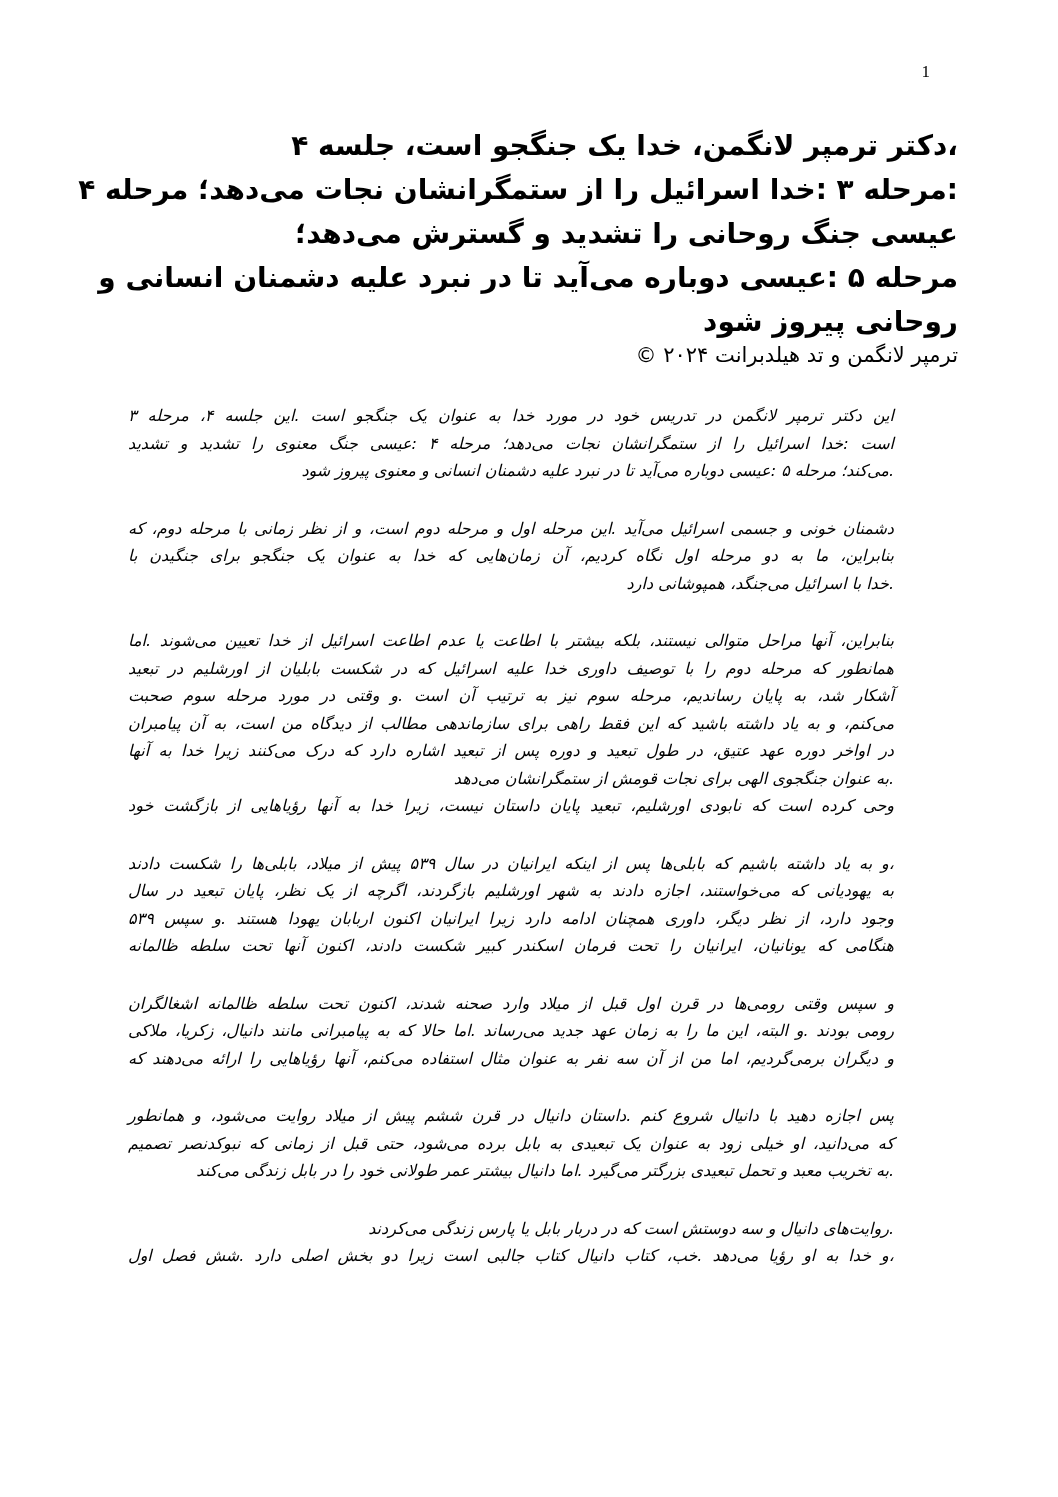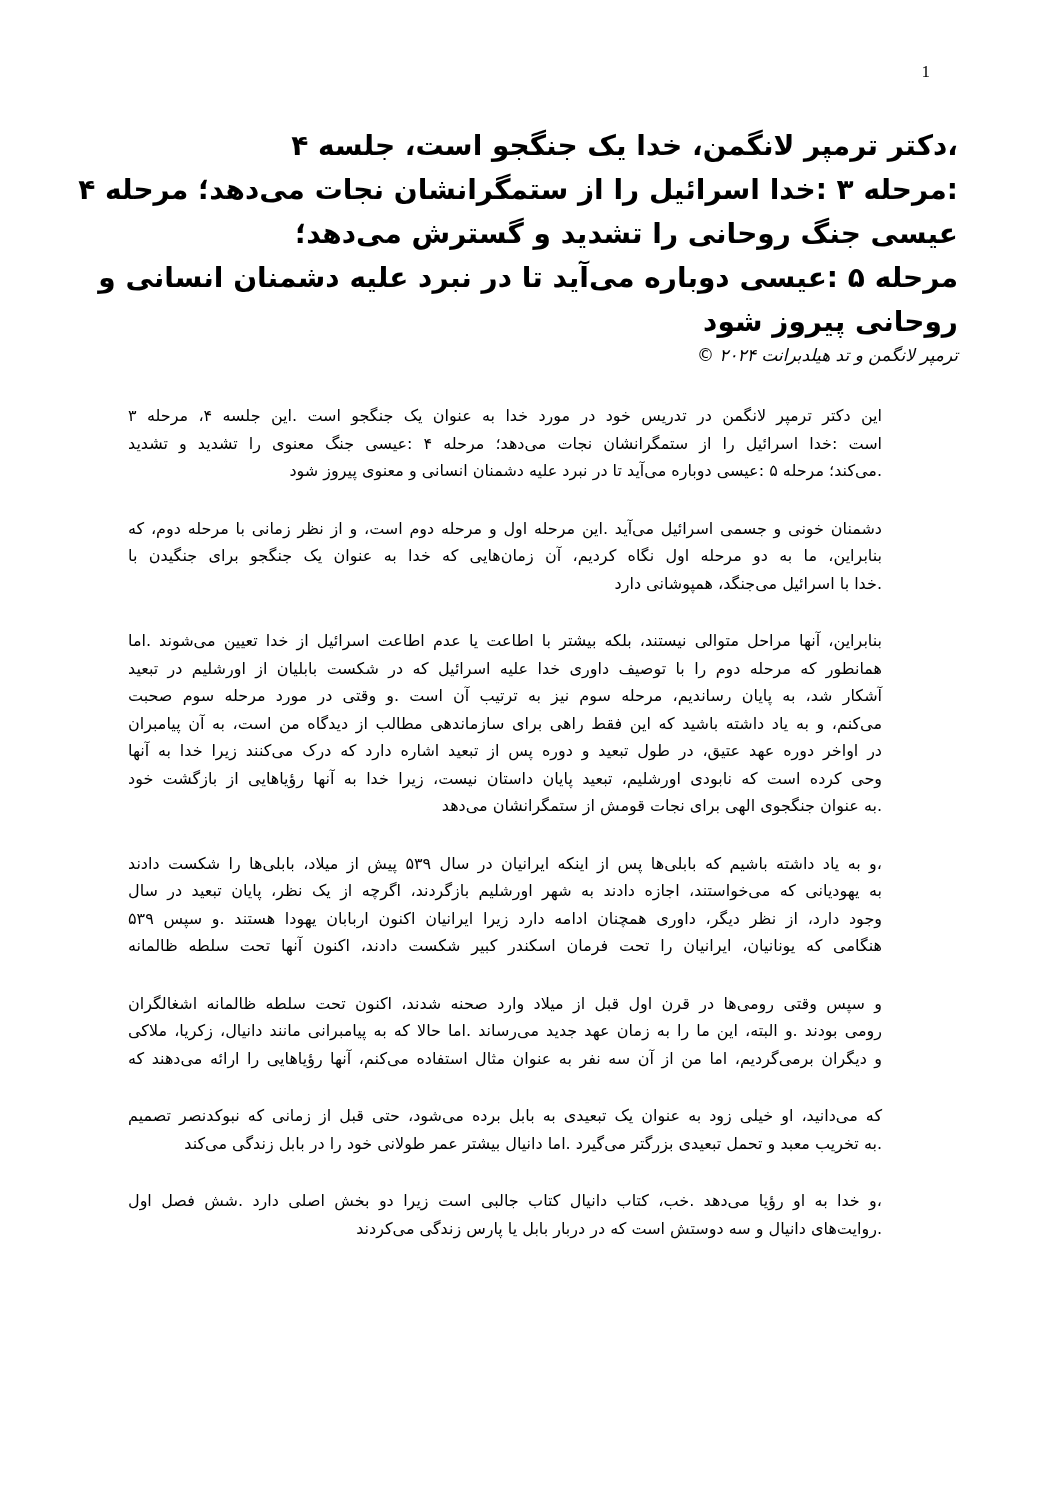"ترمپر لانگمن و تد هیلدبرانت" .byline { font-size: 17px -> 21px; font-style: italic -> none }
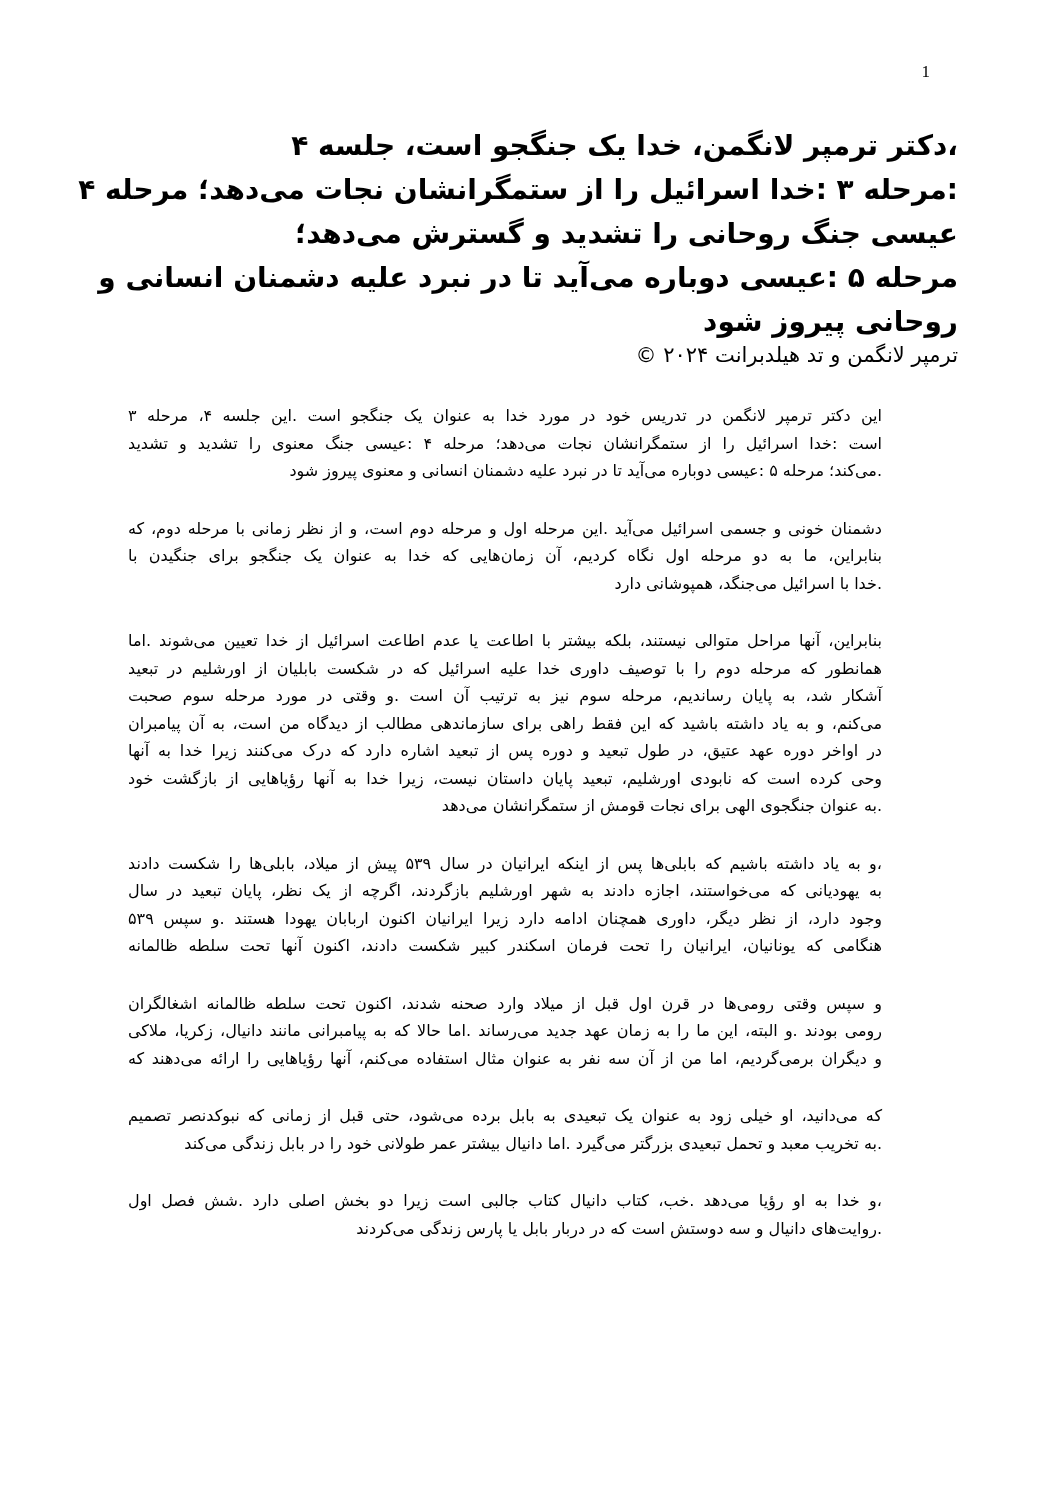"این دکتر ترمپر لانگمن در" .para { font-style: none -> italic; margin: 0 12px 30px 0 -> 0 0 30px 0 }
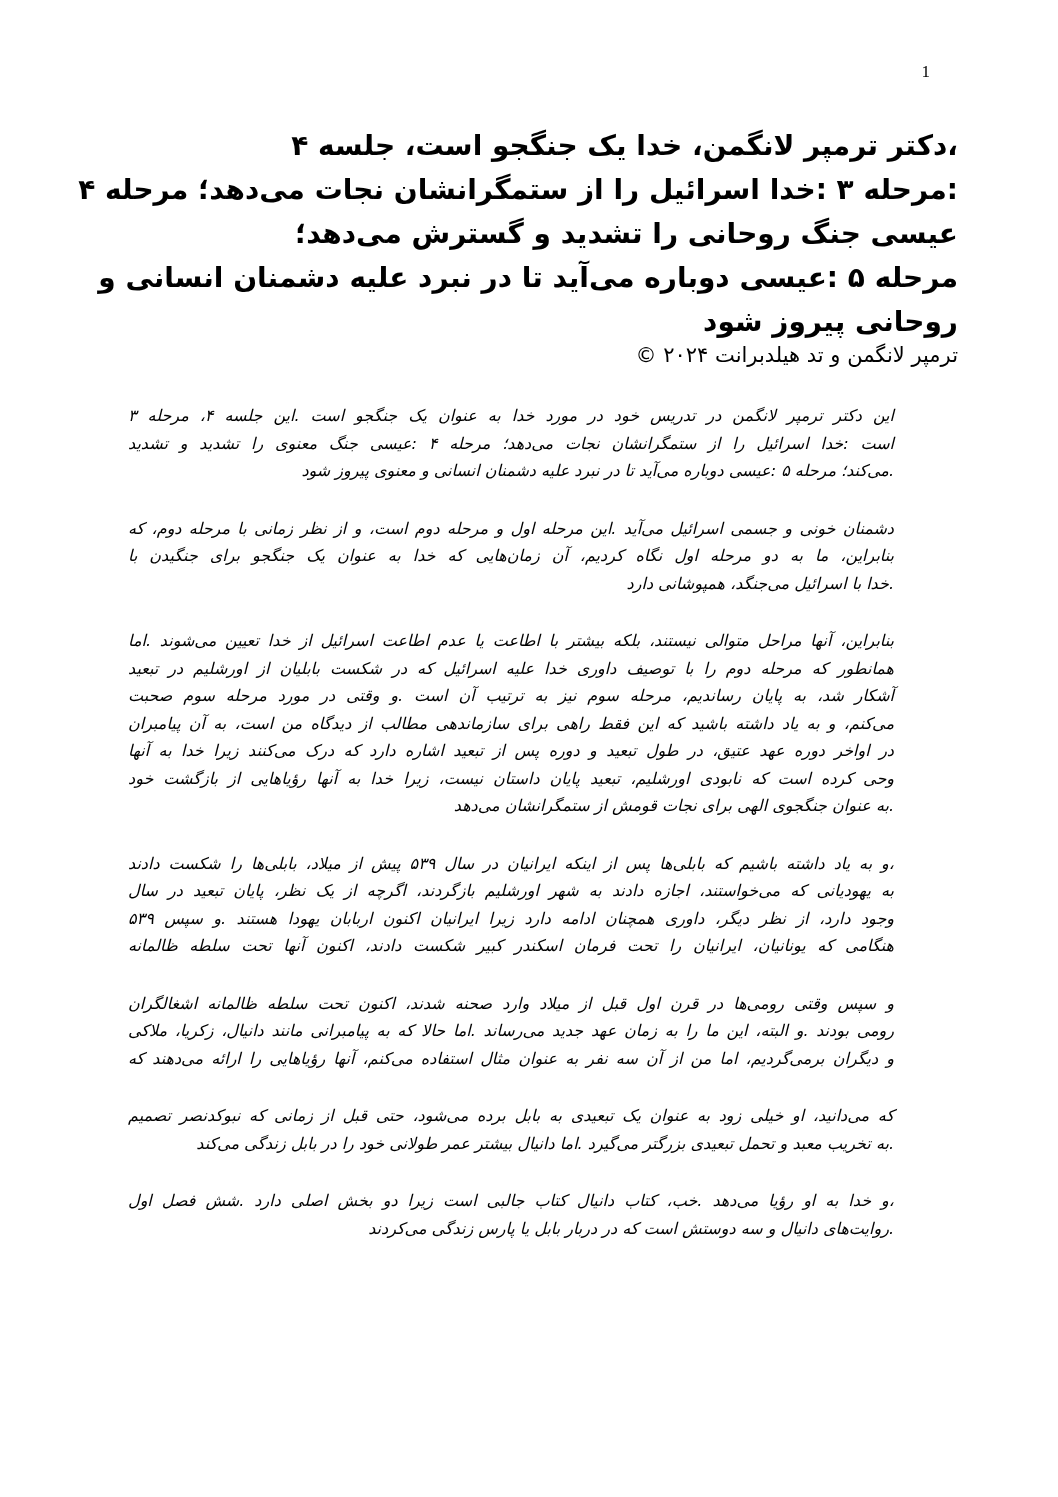"وحی کرده است که نابودی" div.line { order: before ".به عنوان جنگجوی الهی برای" -> after ".به عنوان جنگجوی الهی برای" }
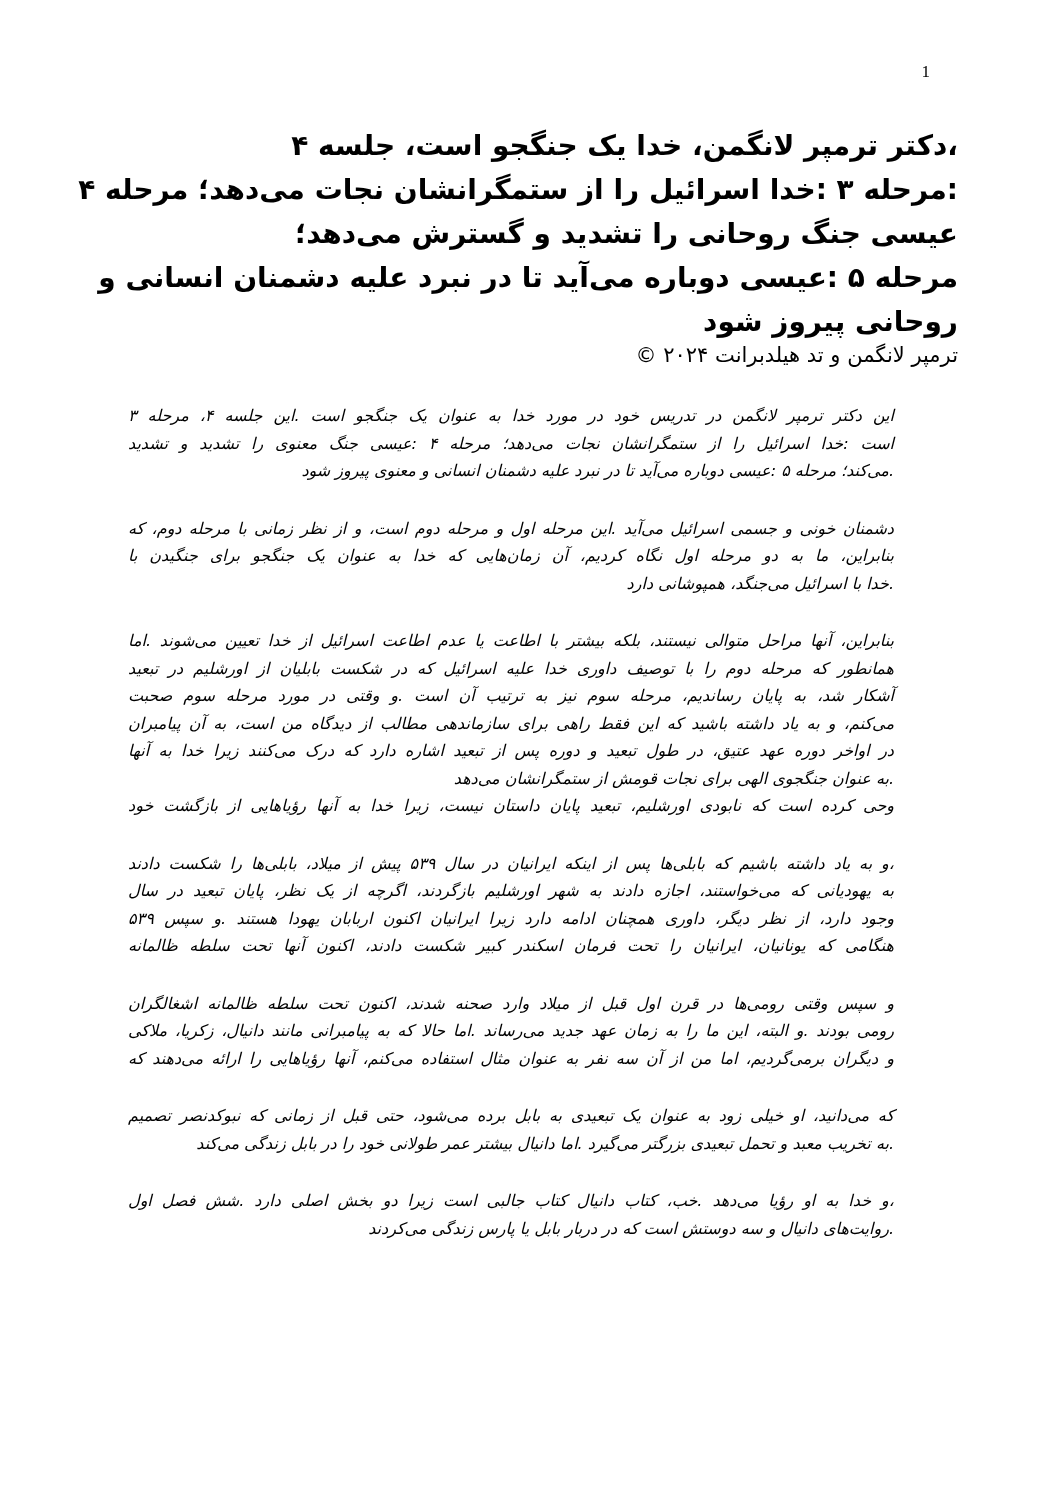"پس اجازه دهید با دانیال" div.line { html: none -> <div>پس اجازه دهید با دانیال شروع کنم .داستان دانیال در قرن ششم پیش از میلاد روایت می‌شود، و همانطور</div> }
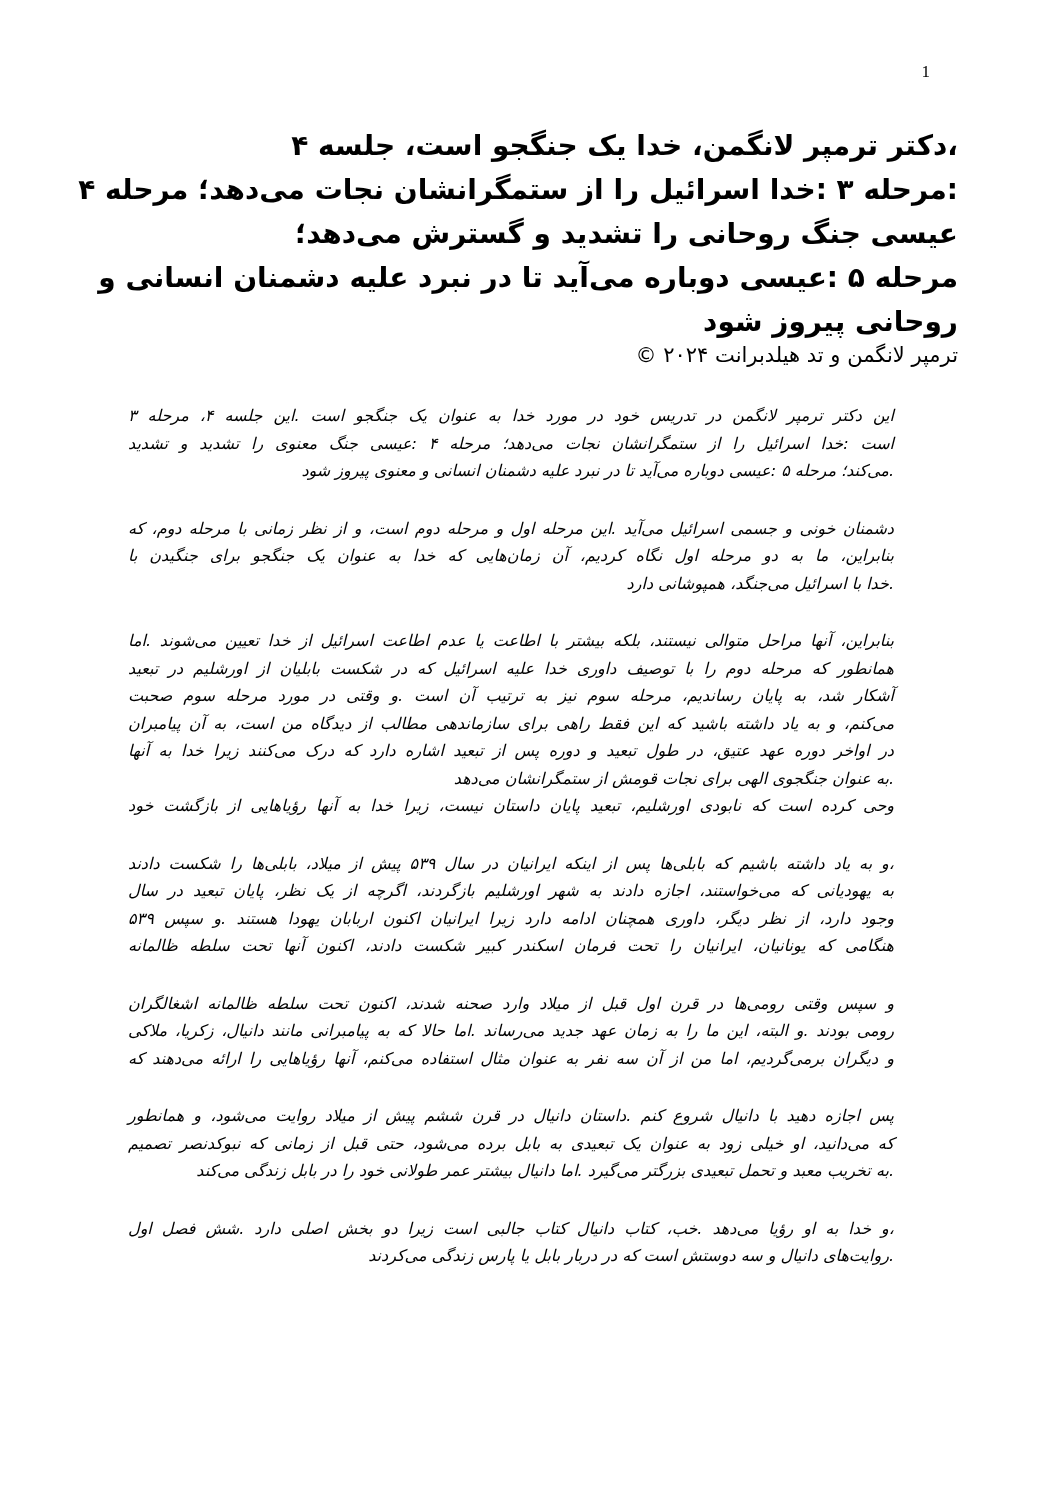"،و خدا به او رؤیا" div.line { order: before ".روایتهای دانیال و سه دوستش" -> after ".روایتهای دانیال و سه دوستش" }
